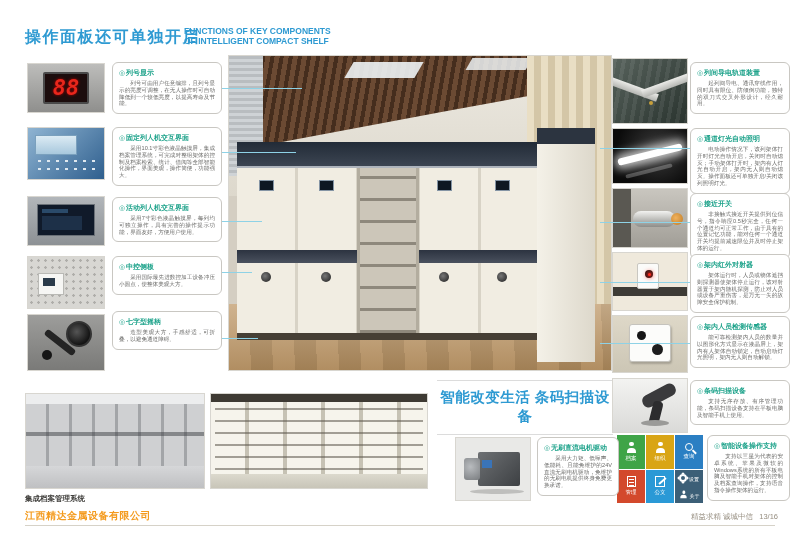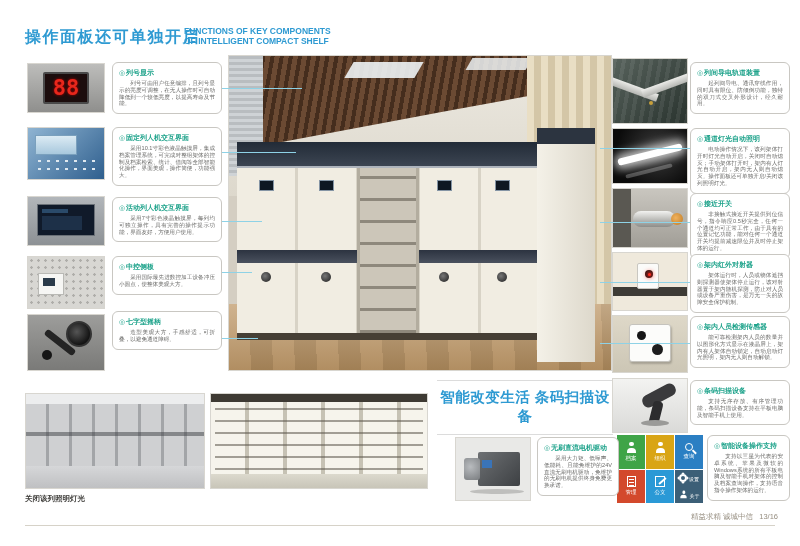"88" .photo { font-style: none -> italic }
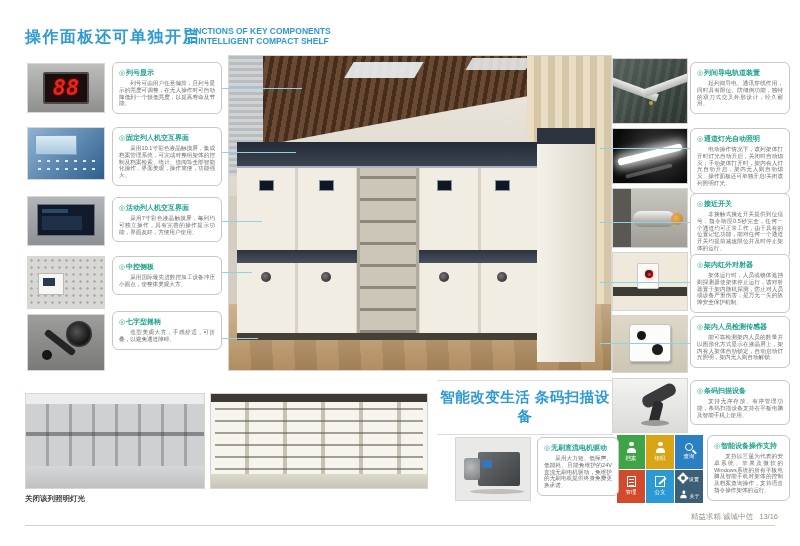"关闭该列照明灯光" div.caption { text: 关闭该列照明灯光 -> 集成档案管理系统 }
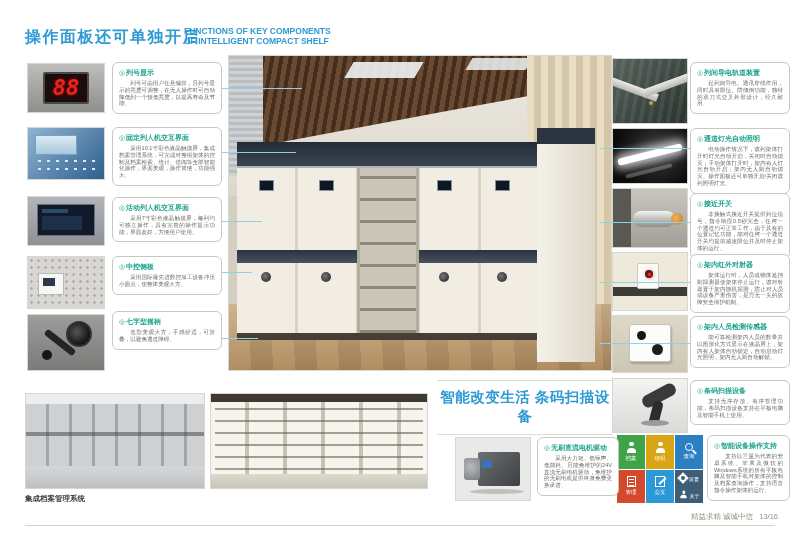"江西精达金属设备有限公司" div.company { html: none -> <div>江西精达金属设备有限公司</div> }
